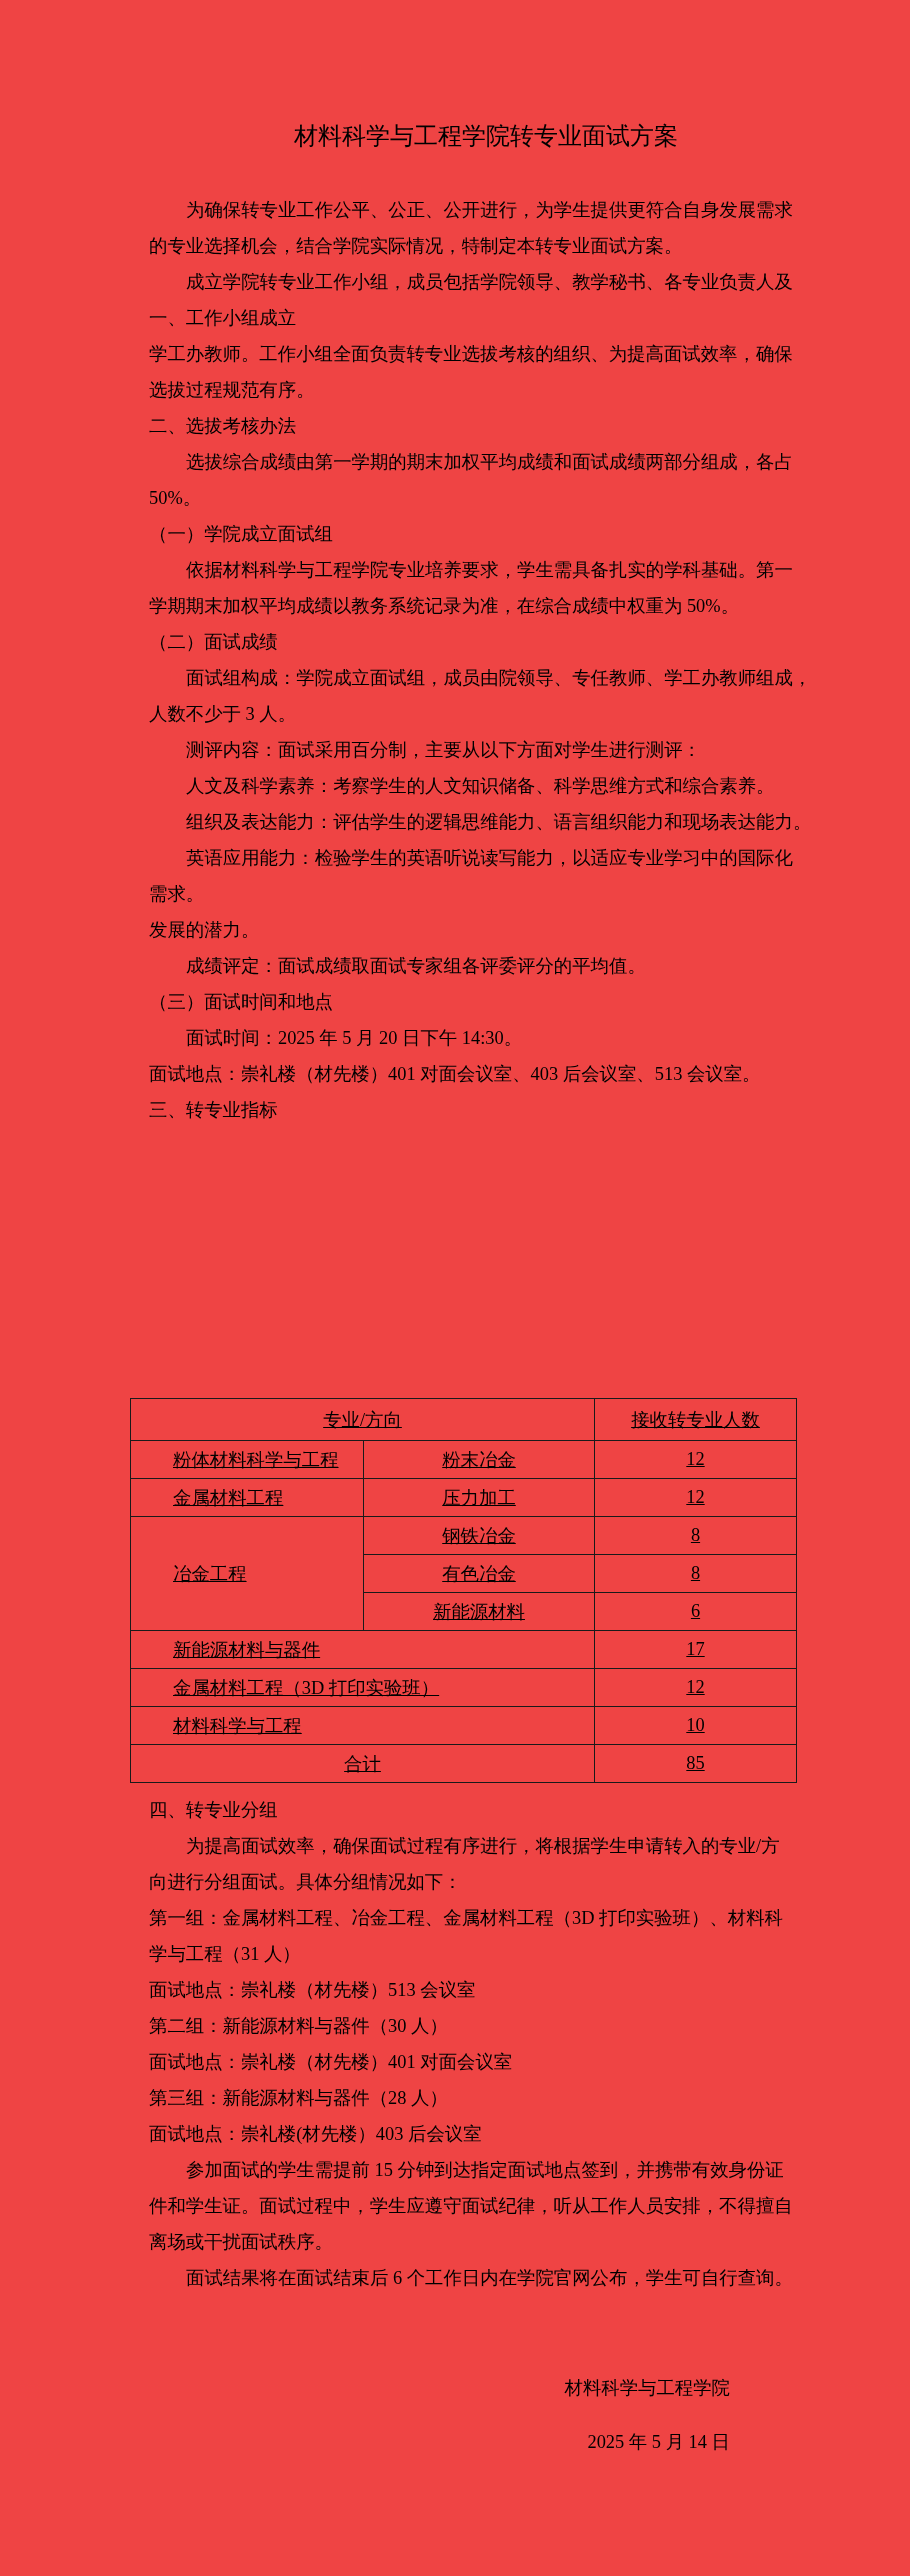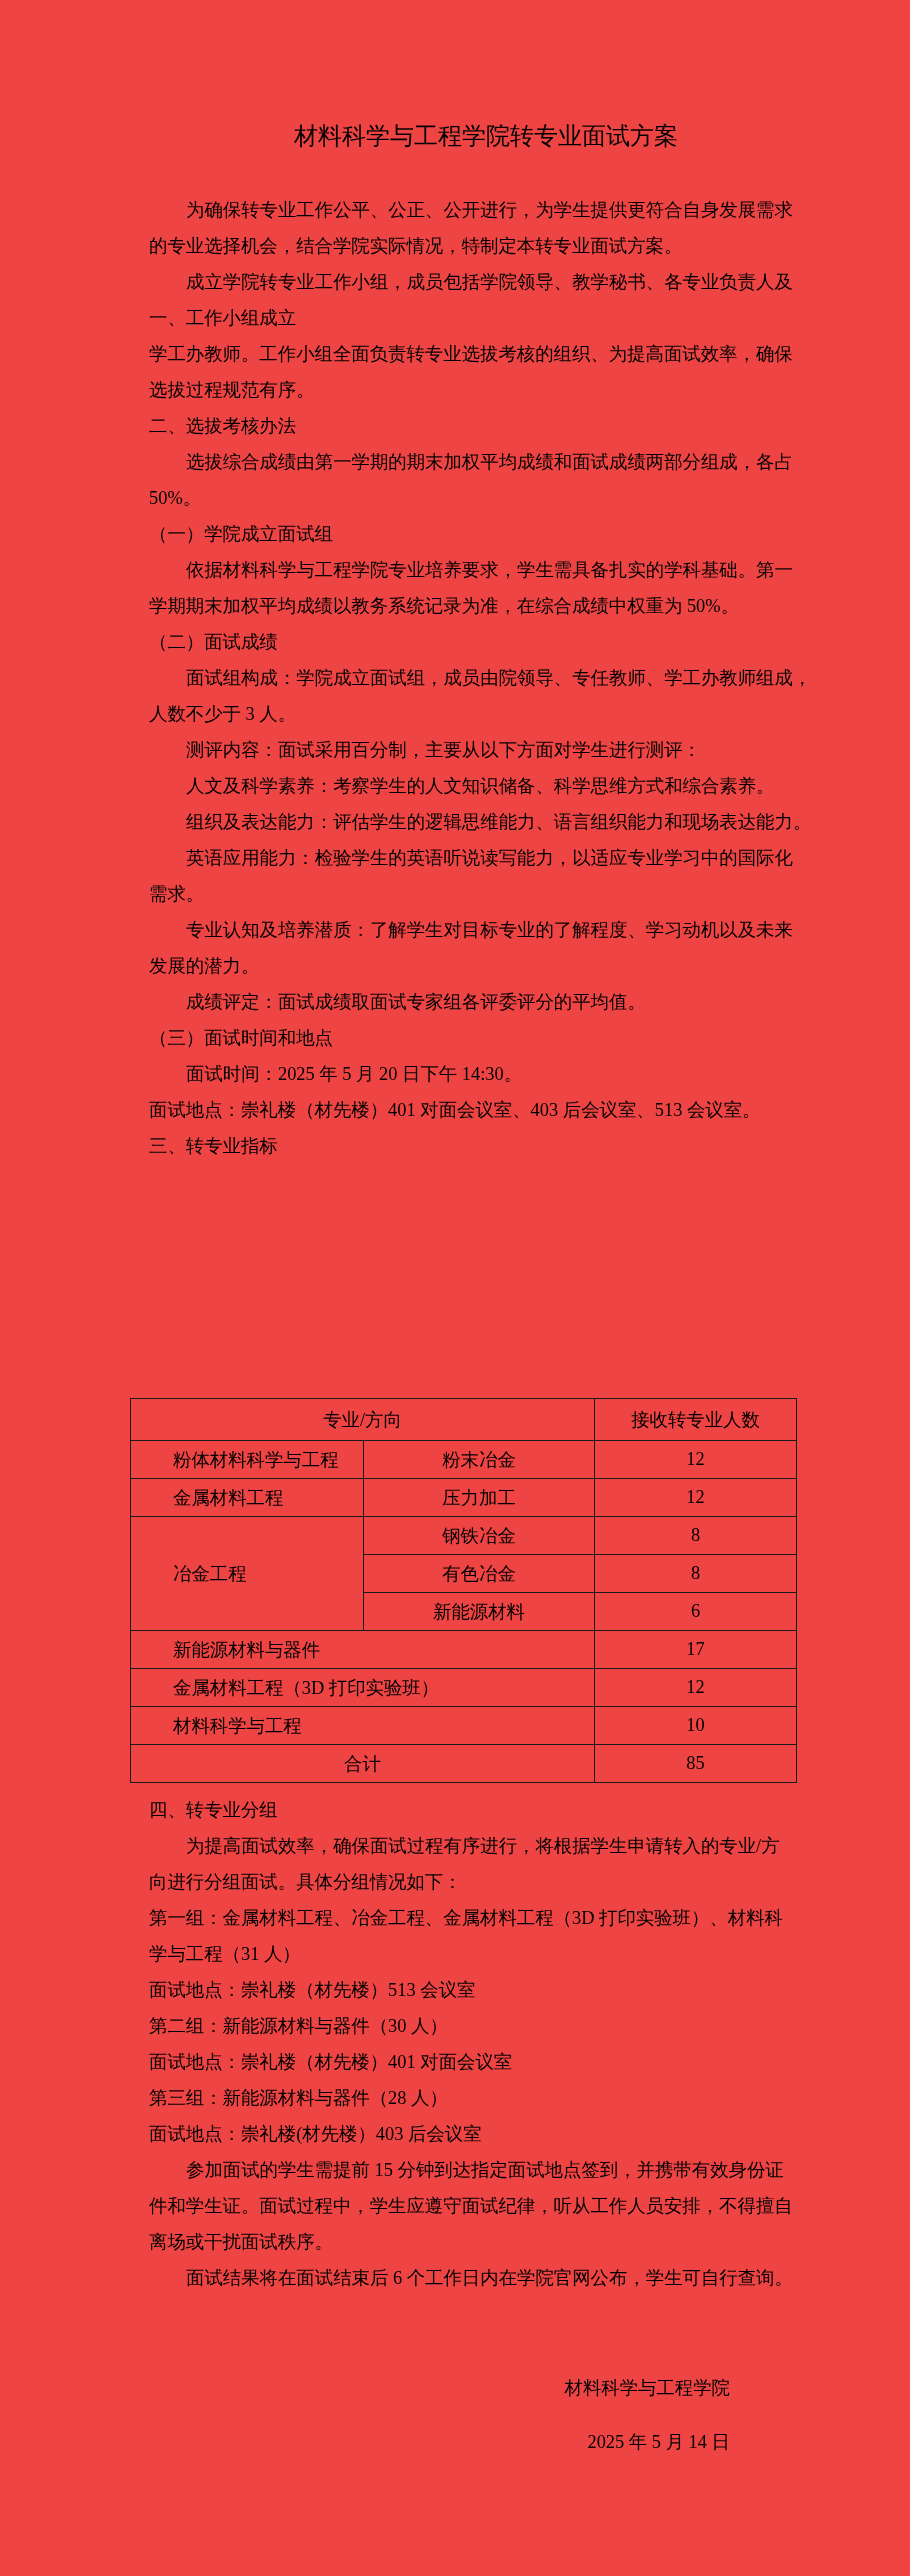"专业认知及培养潜质：了解学生对目标专业的了解程度、学习动机以及未来" div.line { html: <div>专业认知及培养潜质：了解学生对目标专业的了解程度、学习动机以及未来</div> -> none }
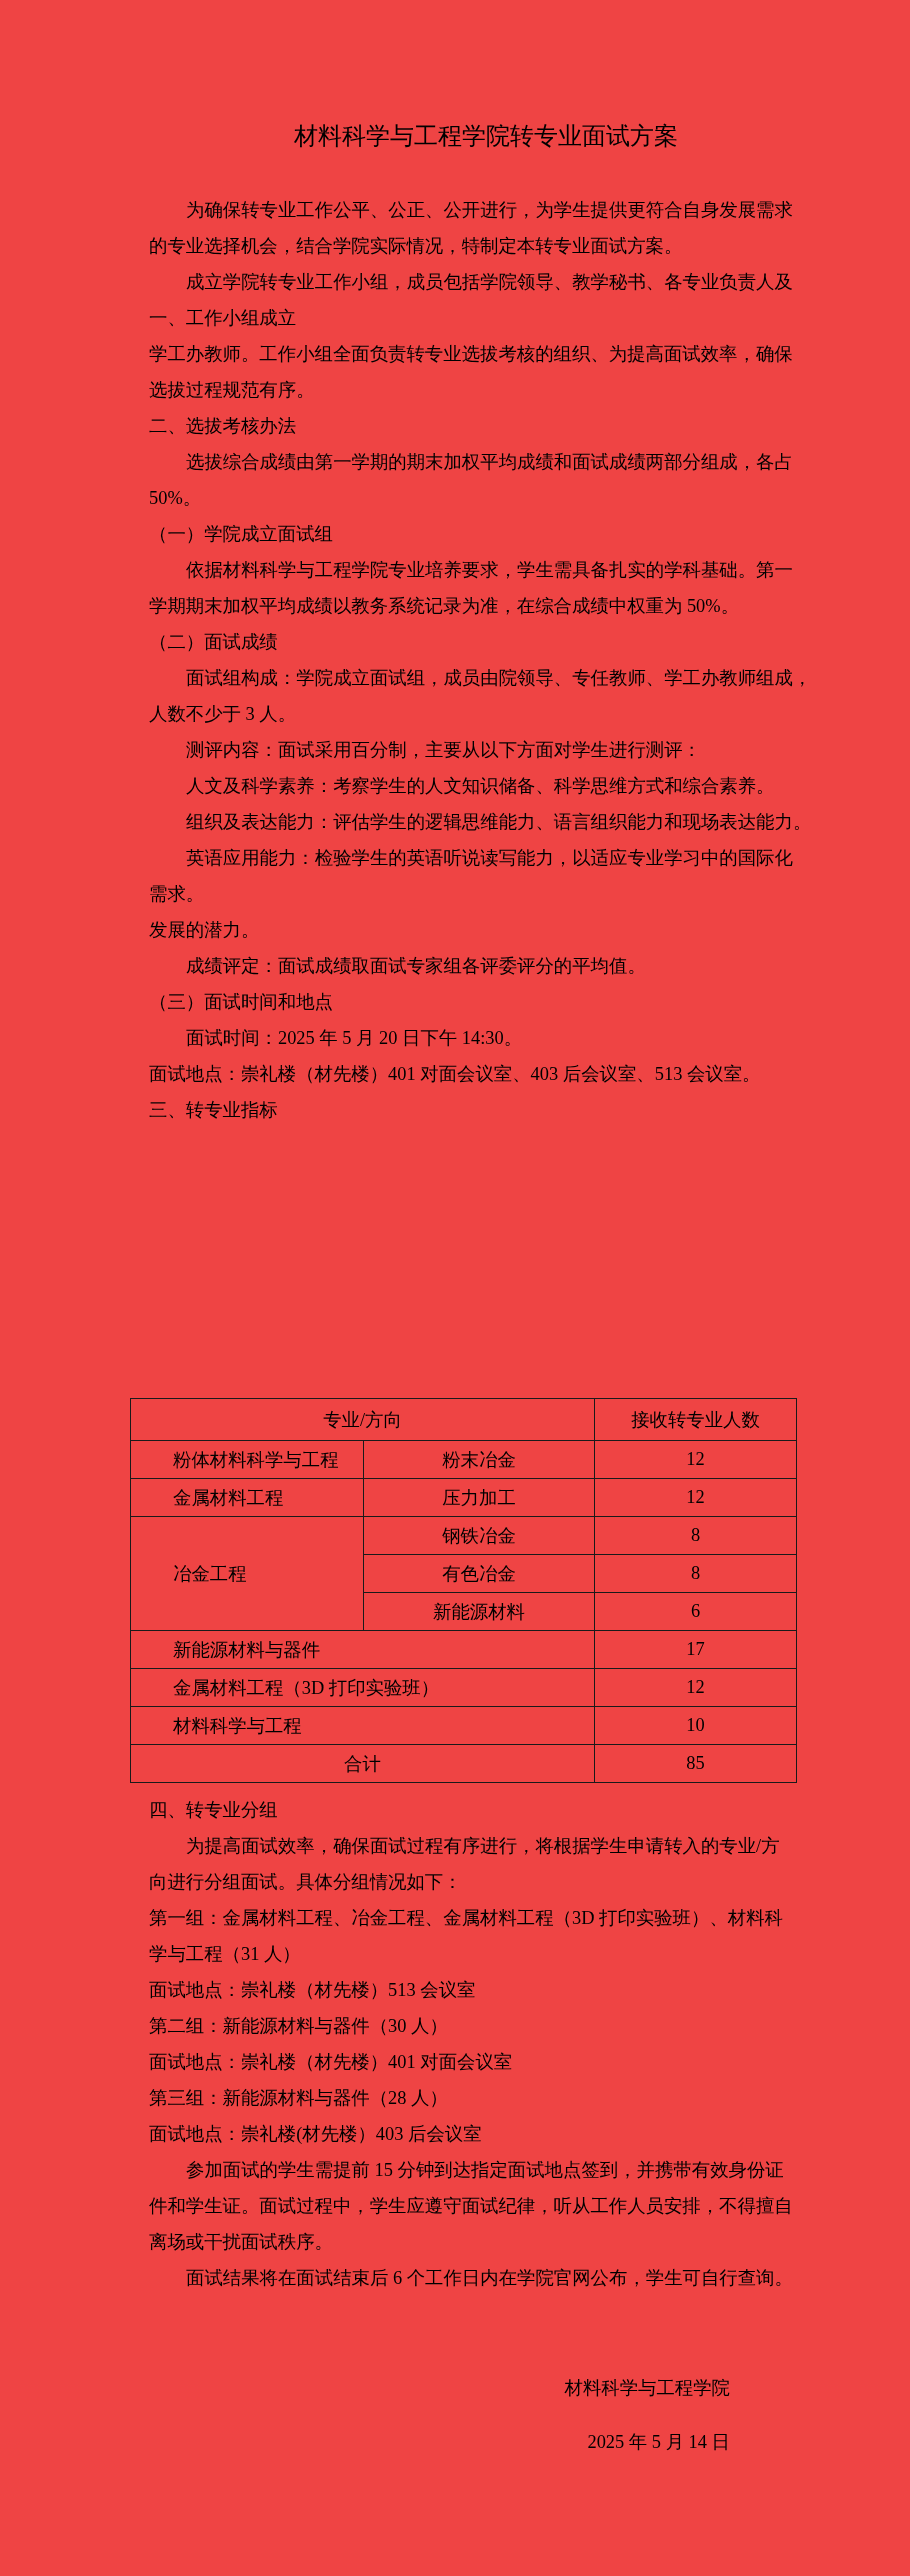"专业/方向" table.quota td { text-decoration: none -> underline }
